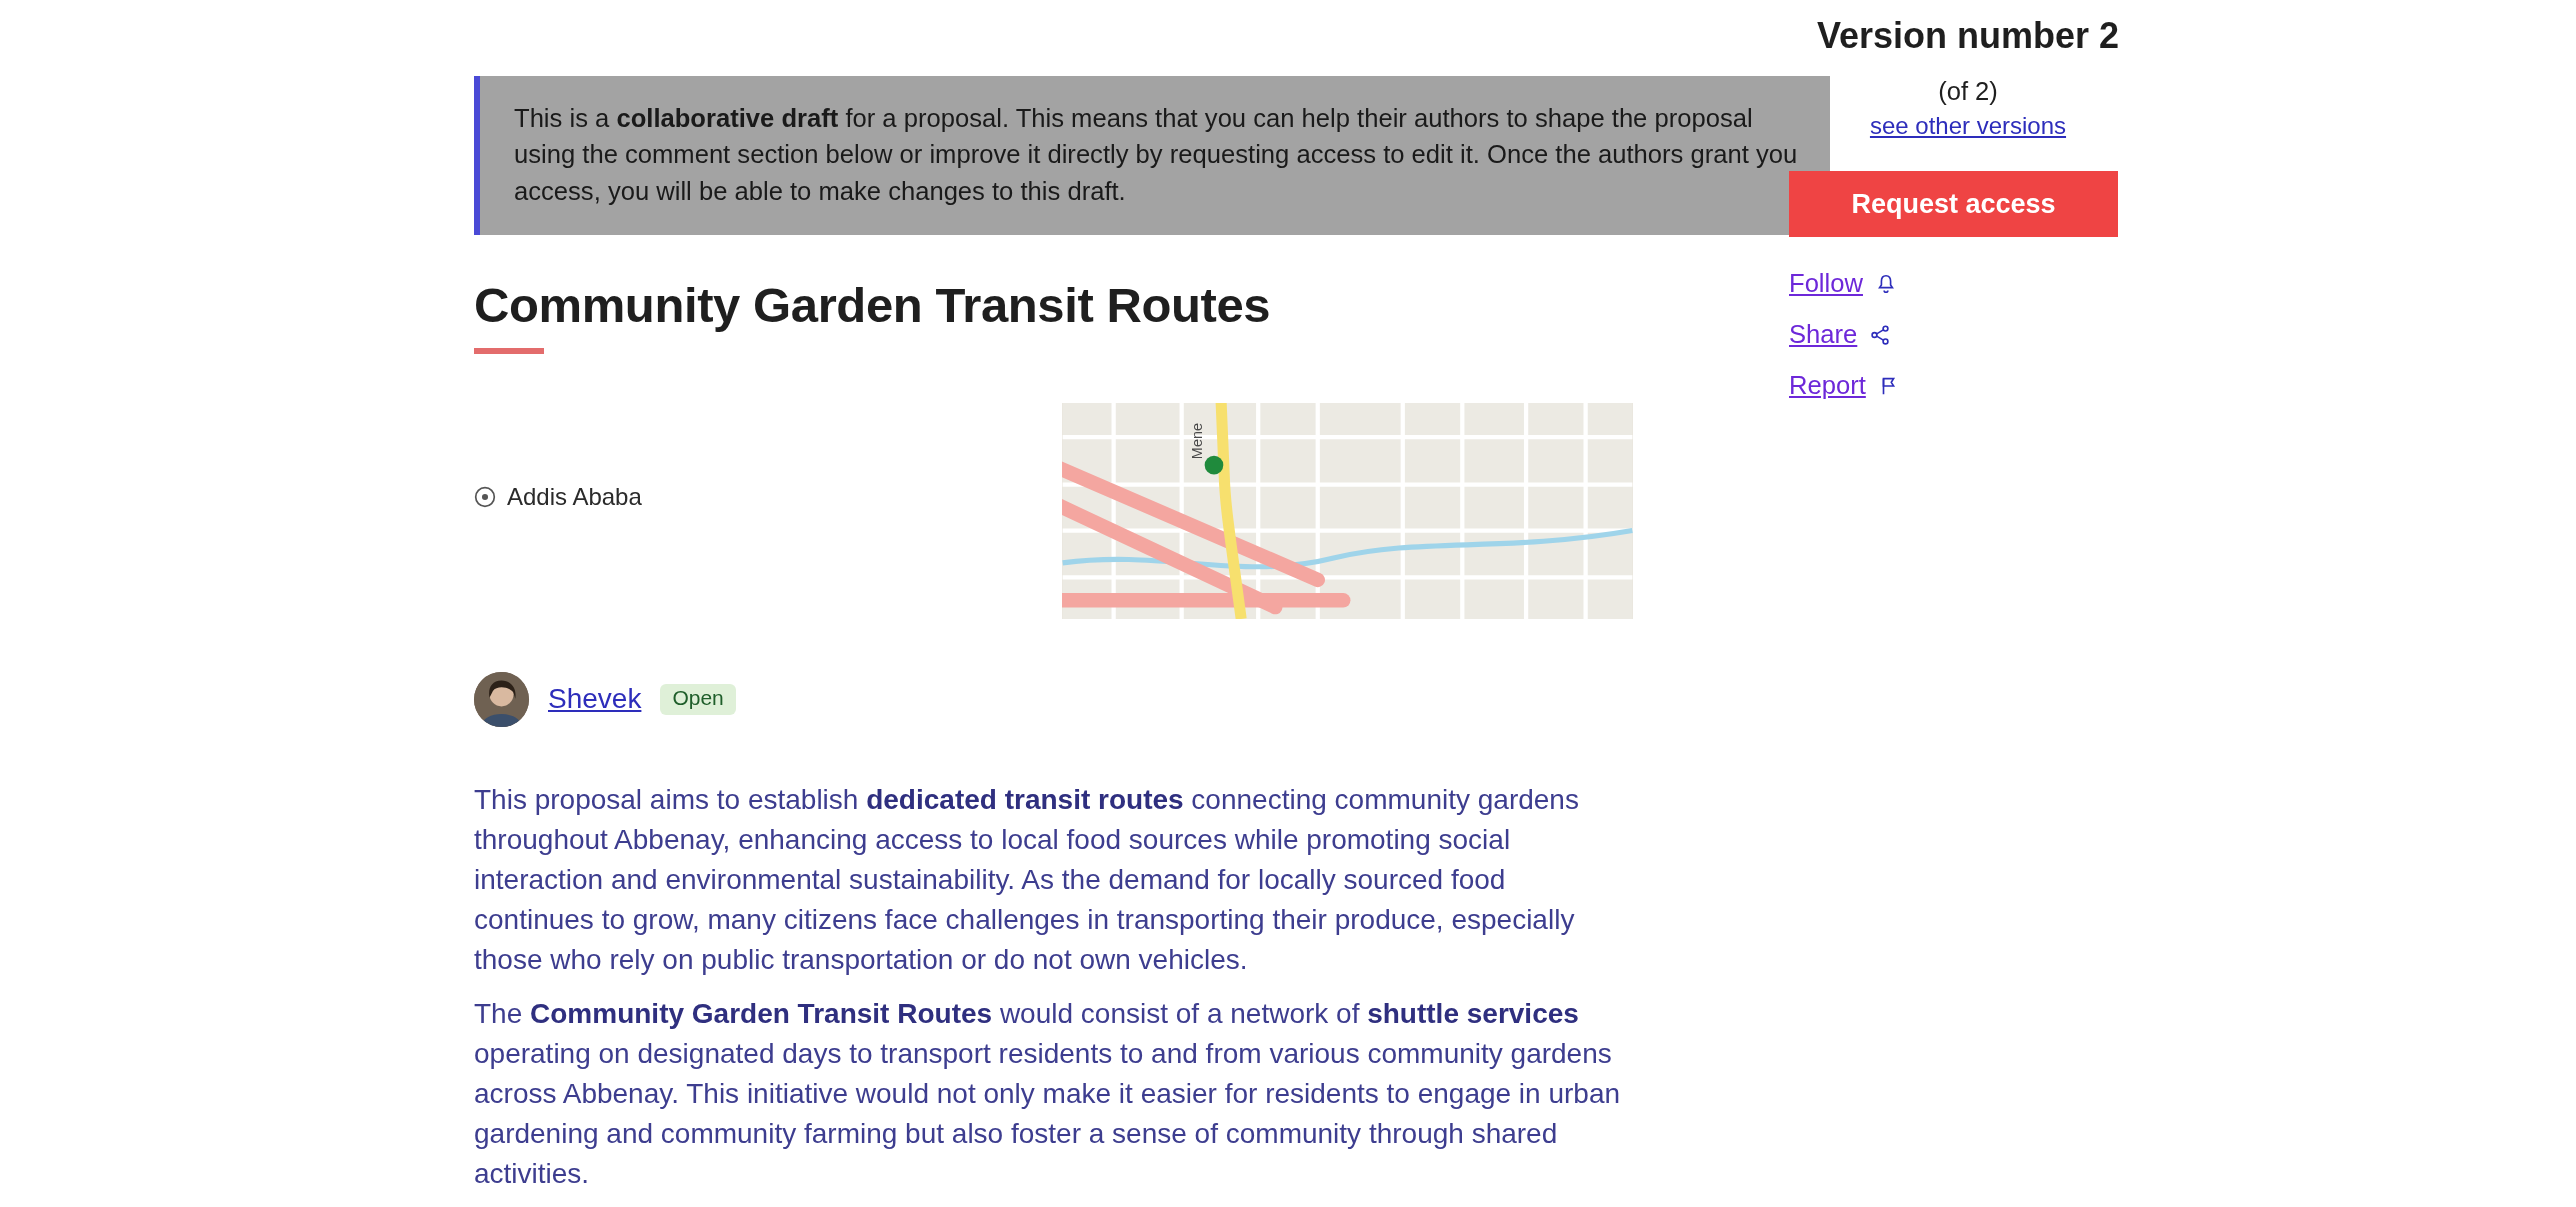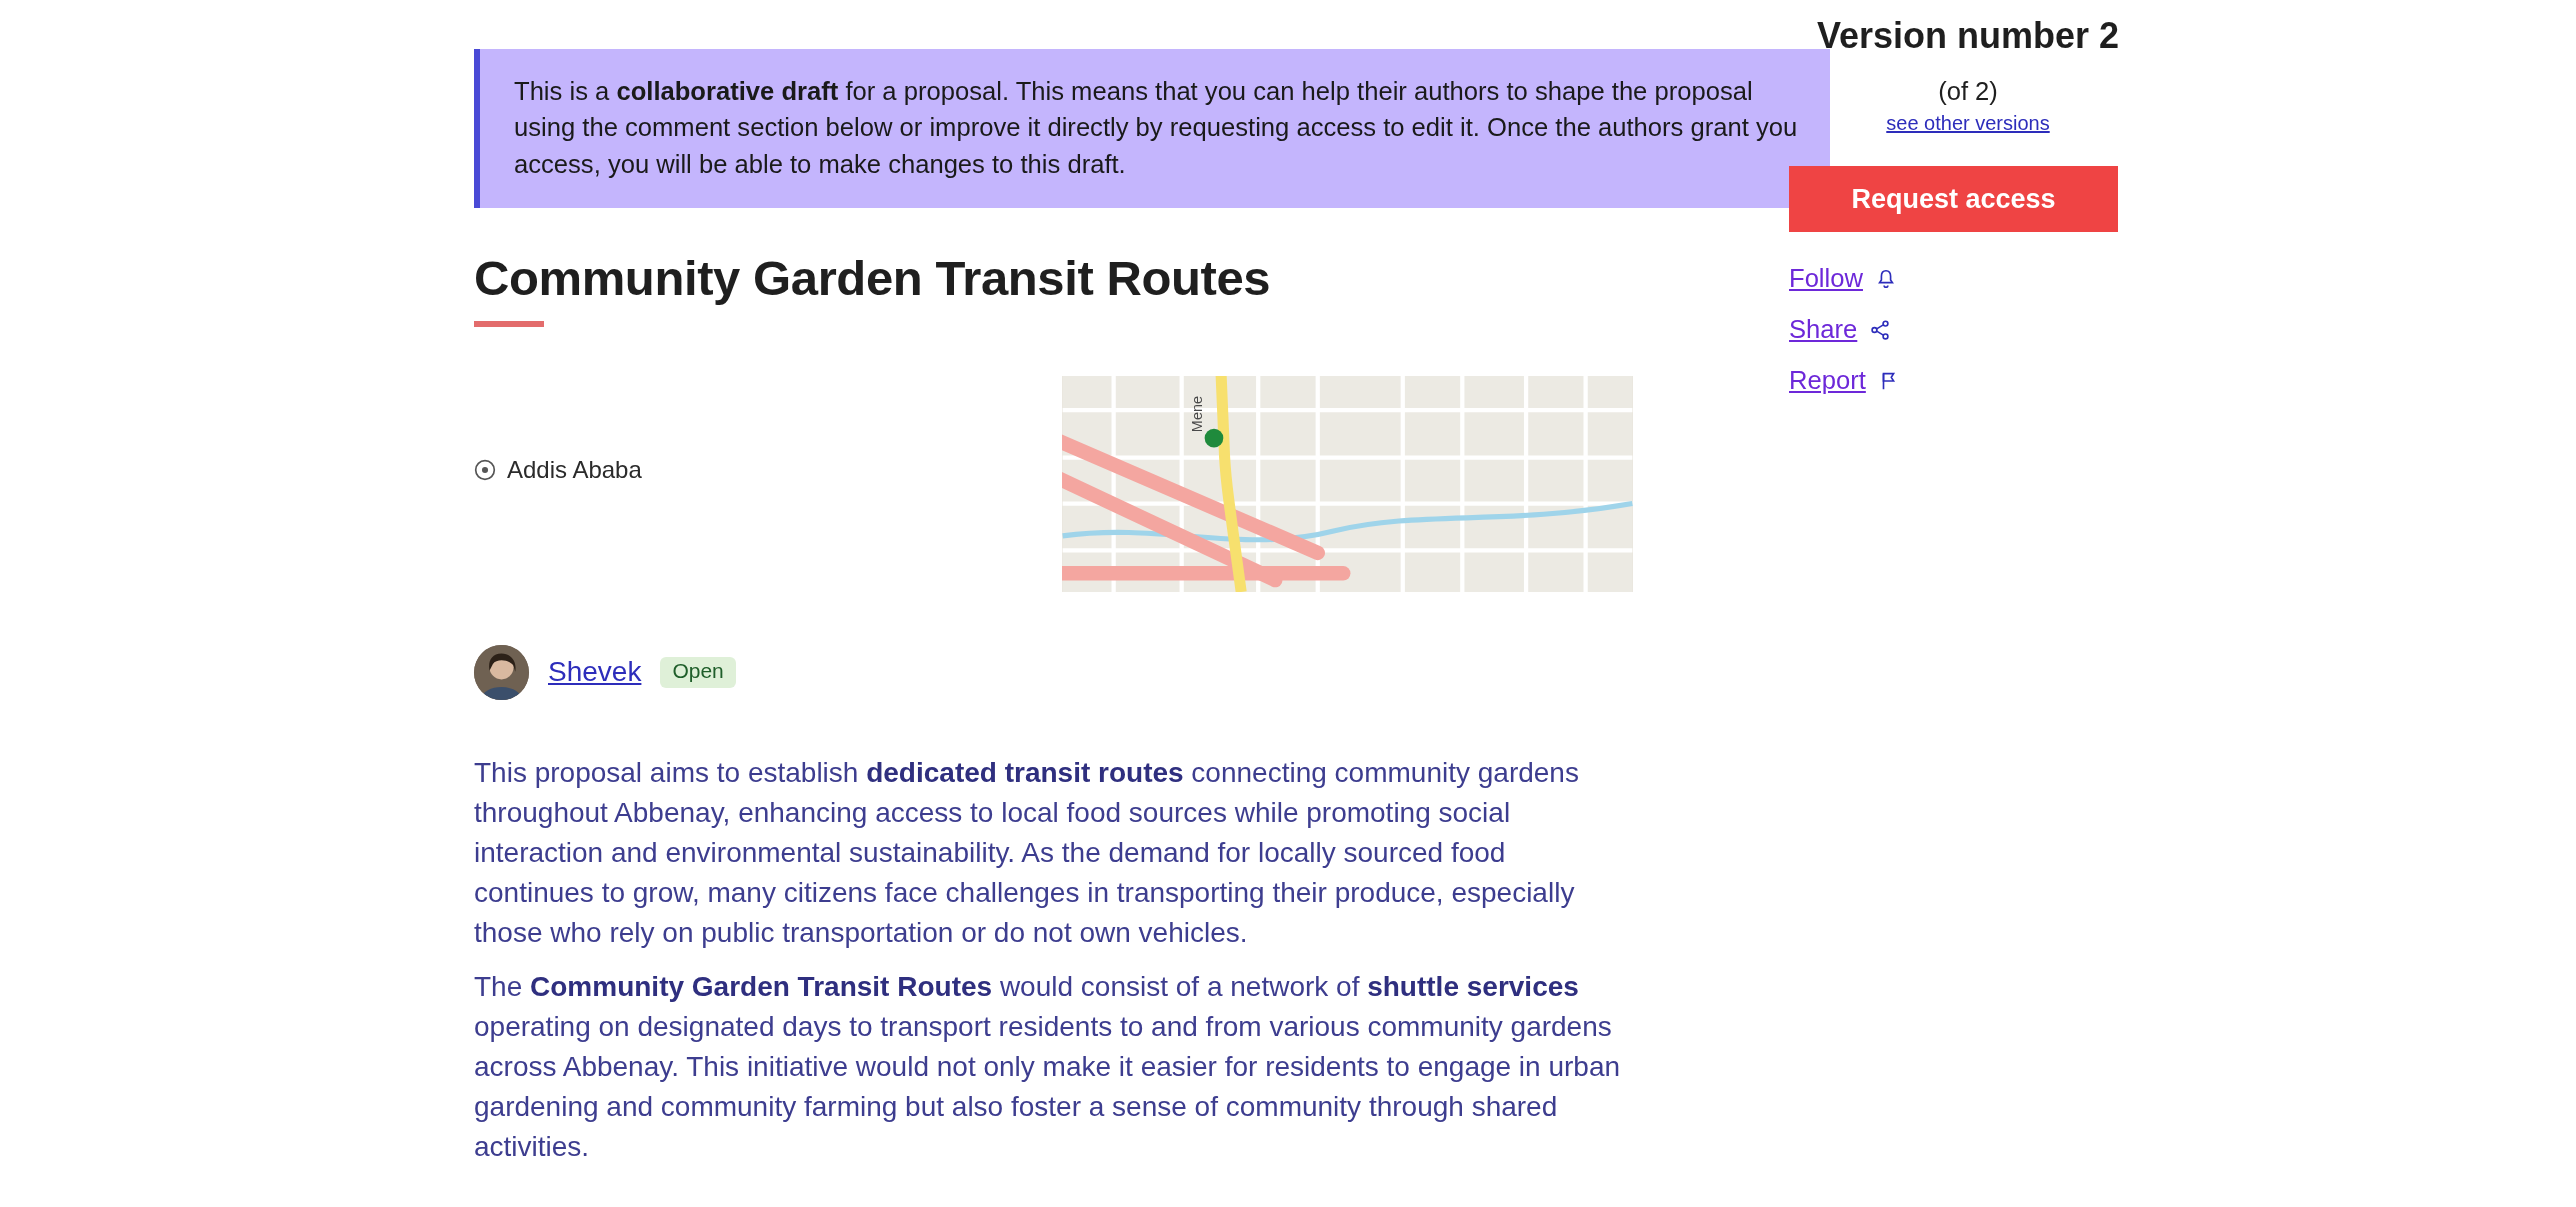"This is a collaborative draft" .draft-notice { background: #c4b5fd -> #a3a3a3; margin-top: 49px -> 76px }
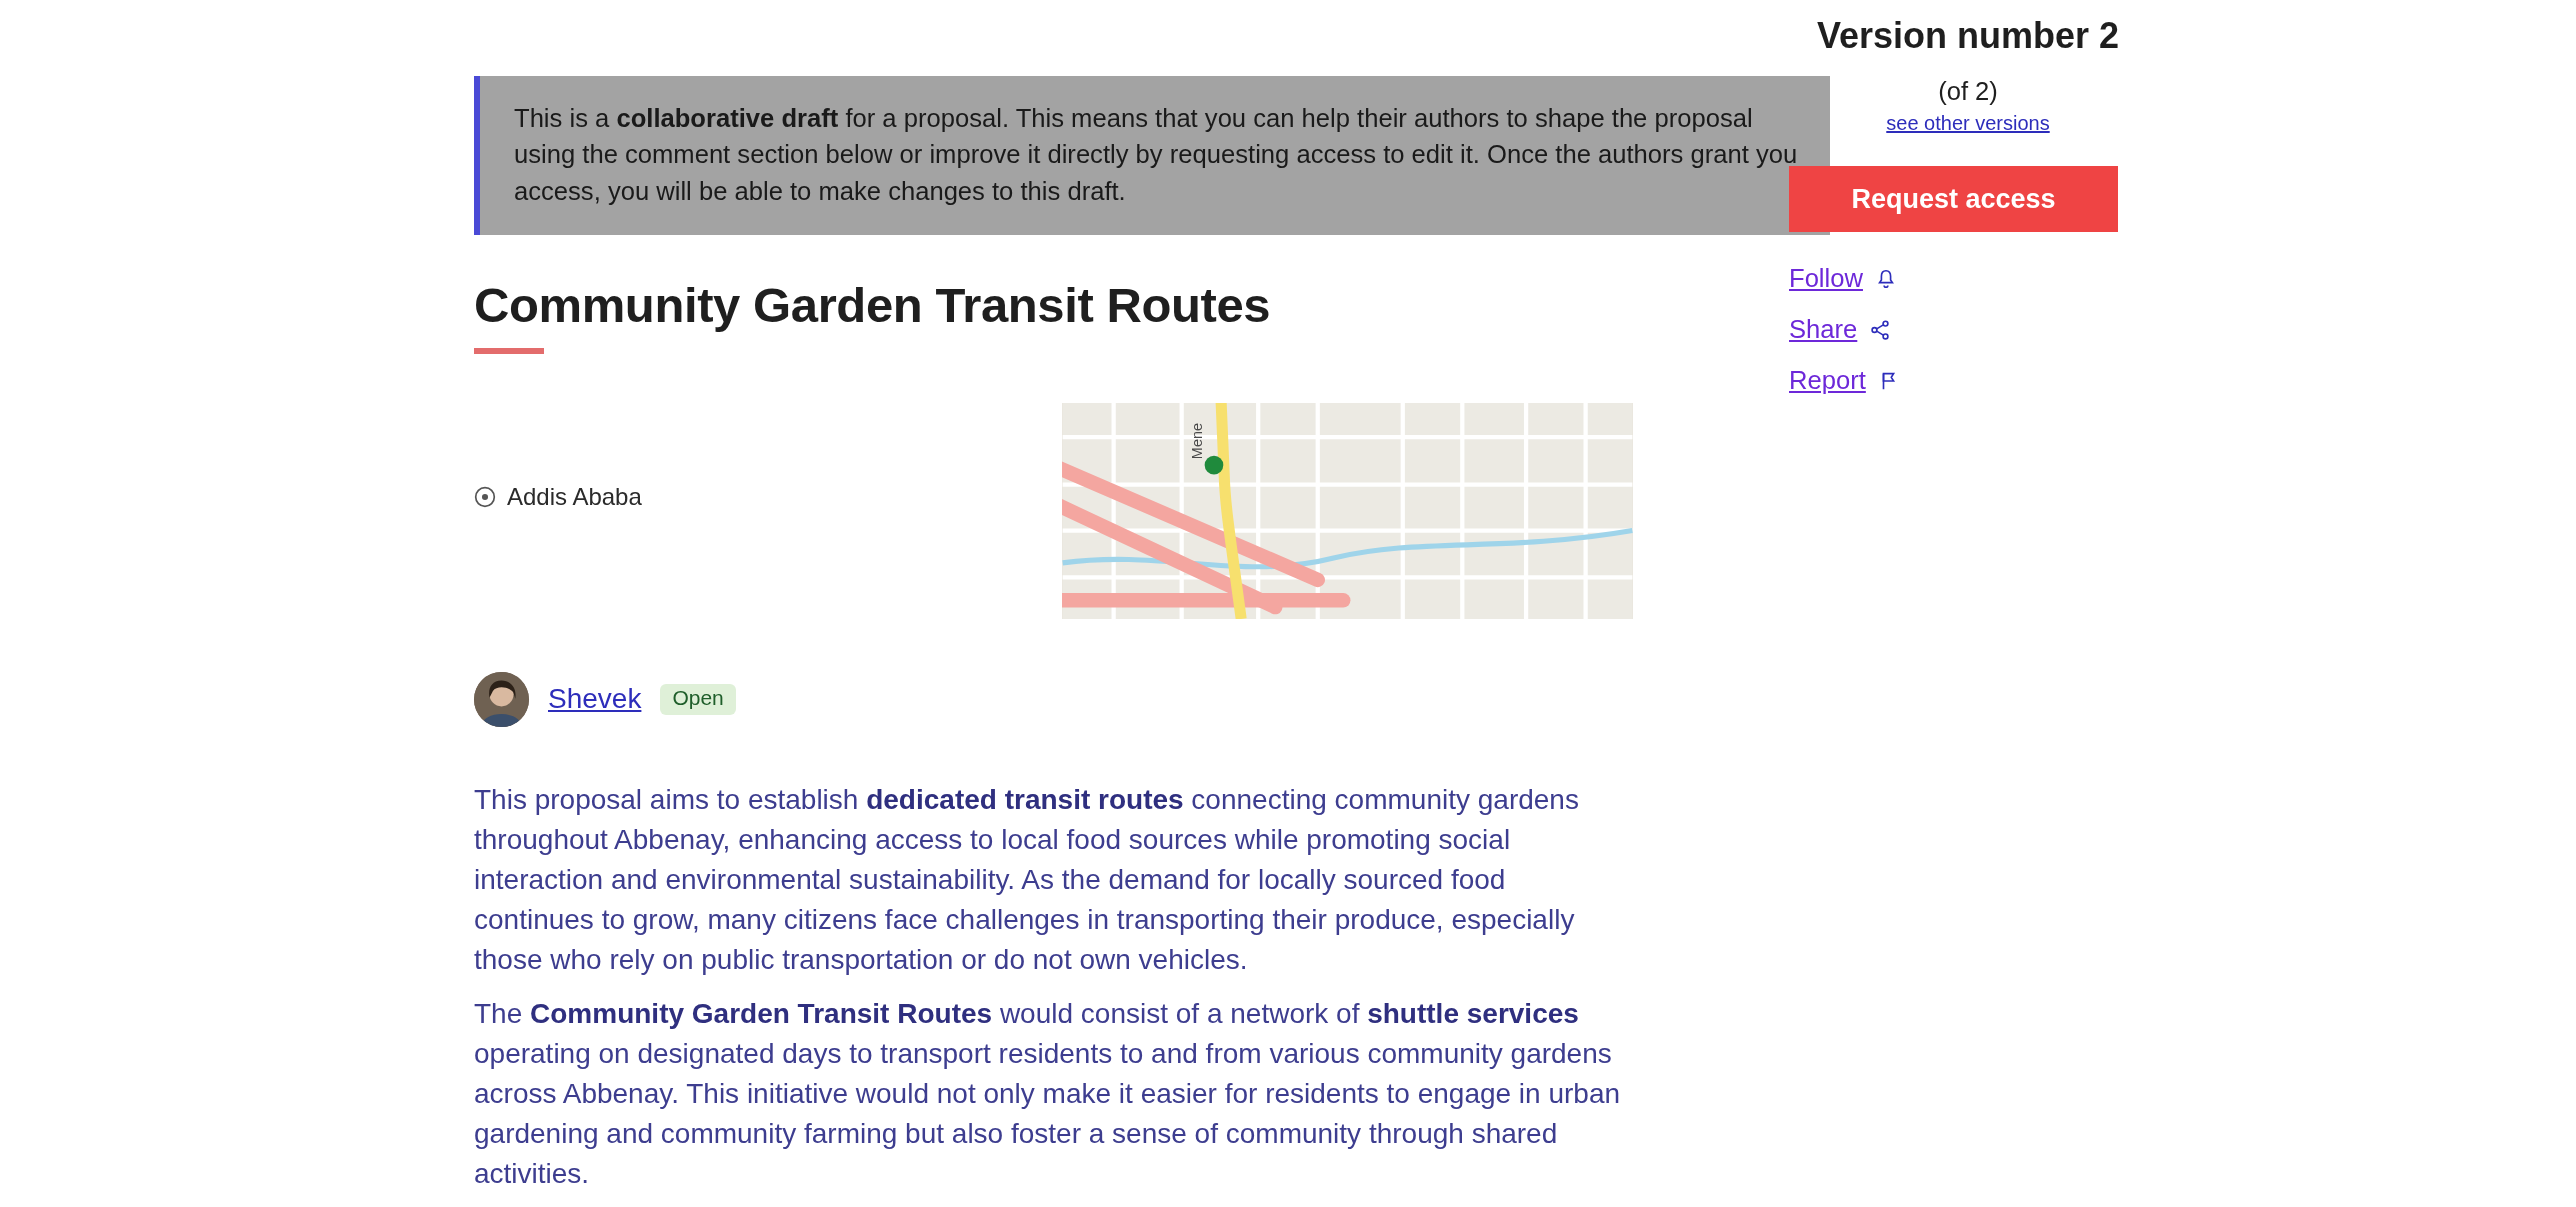"see other versions" .version-link { font-size: 20px -> 24px }
